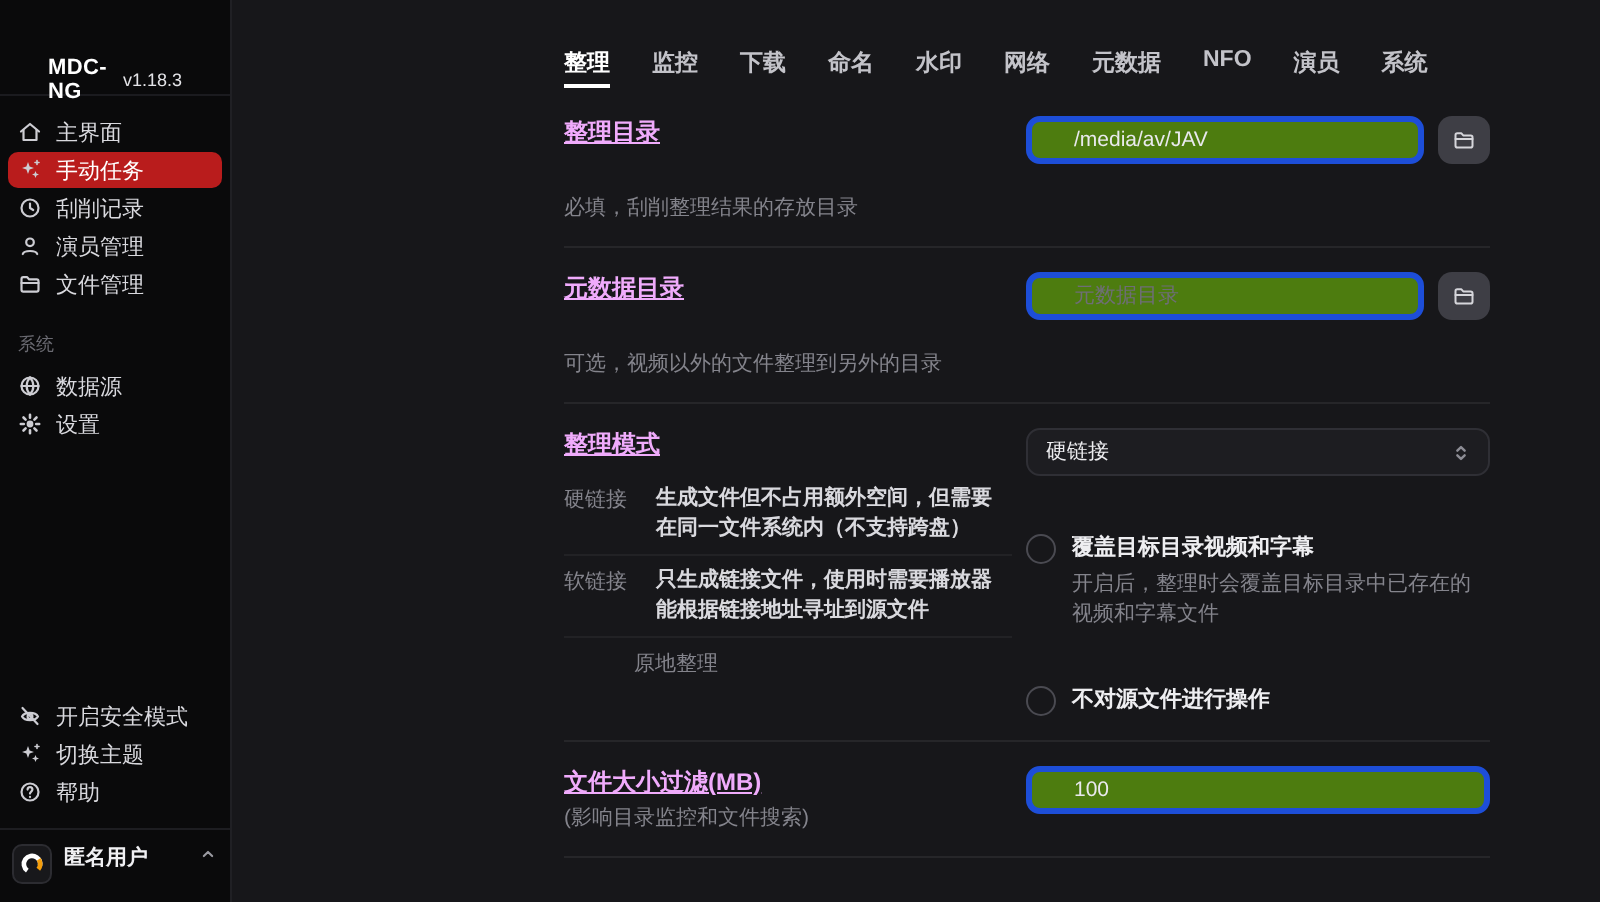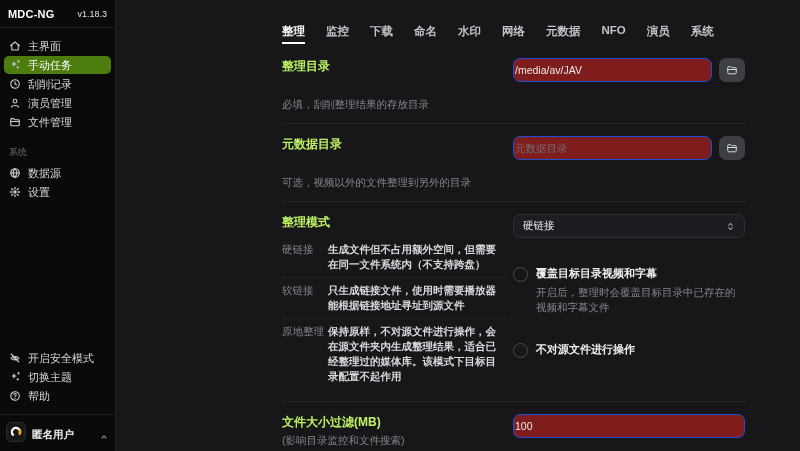"MDC-NG" .sb-header { height: 28px -> 16px; margin-top: none -> 32px; padding: 0 8px -> 0 24px }
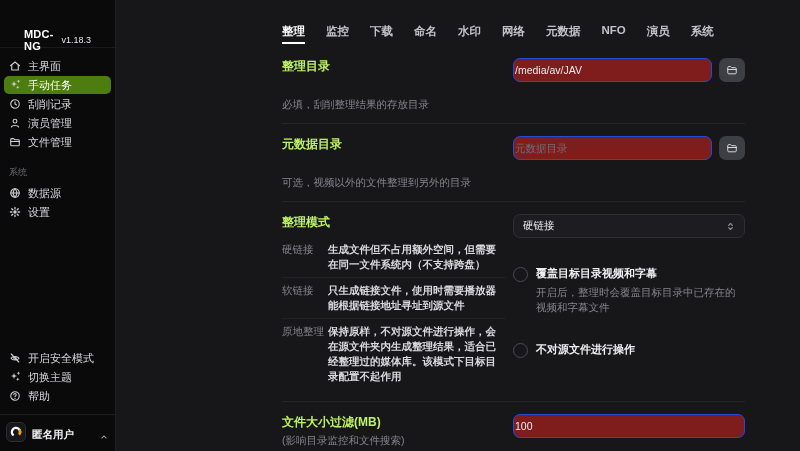"整理目录" .f-label { color: #bef264 -> #f0abfc; text-decoration: none -> underline }
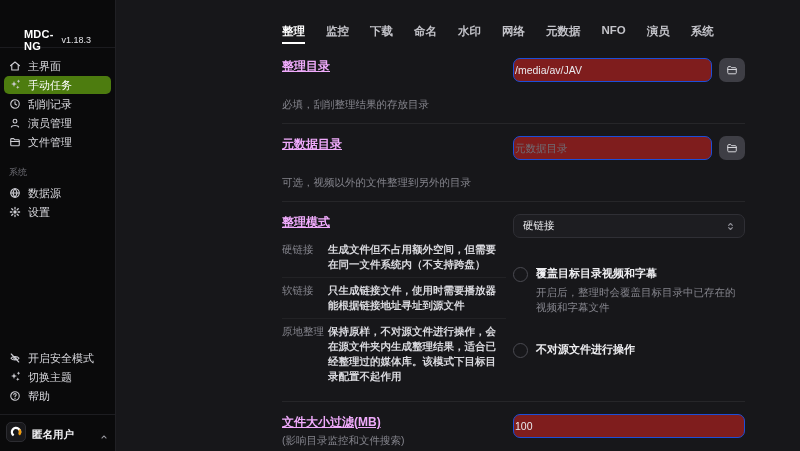"/media/av/JAV" .text-input { background: #7f1d1d -> #4d7c0f; border: 1px solid #1d4ed8 -> 3px solid #1d4ed8; padding: 0 1px -> 0 21px }
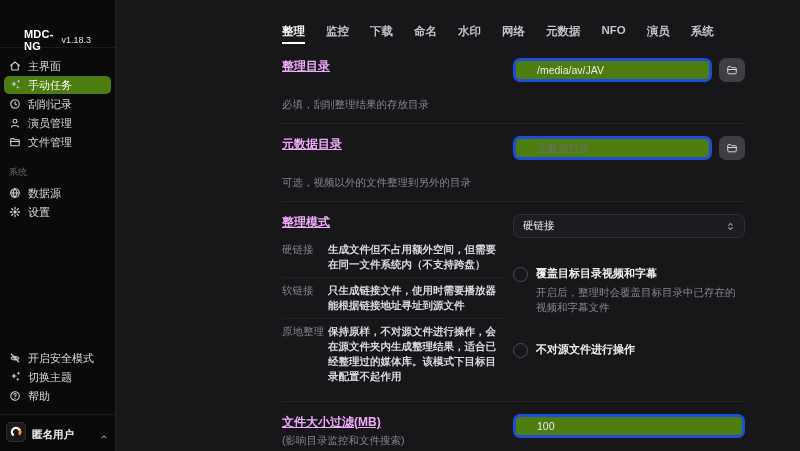"手动任务" .sb-item.active { background: #4d7c0f -> #b91c1c }
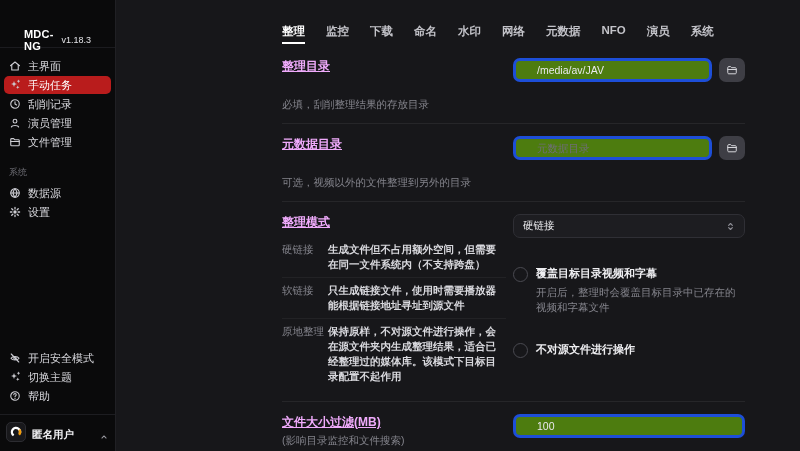"原地整理" .def-row:last-child { margin-left: none -> 35px }
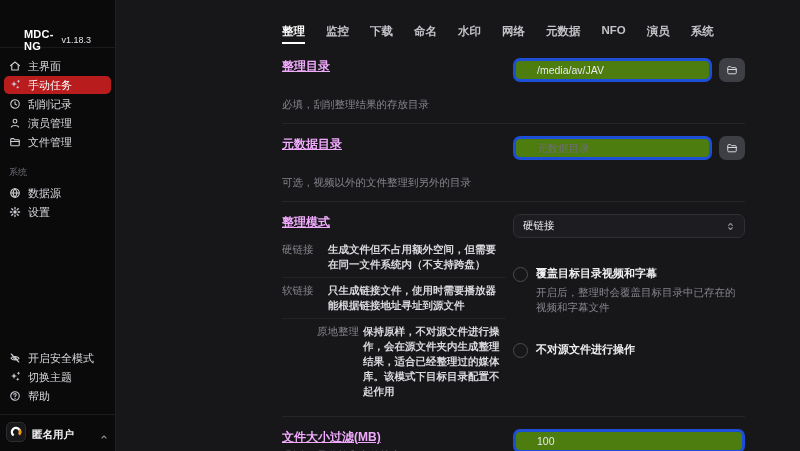"保持原样，不对源文件进行操作，会在源文件夹内生成整理结果，适合已经整理过的媒体库" span.def-text { html: <span>保持原样，不对源文件进行操作，会在源文件夹内生成整理结果，适合已经整理过的媒体库。该模式下目标目录配置不起作用</span> -> none }
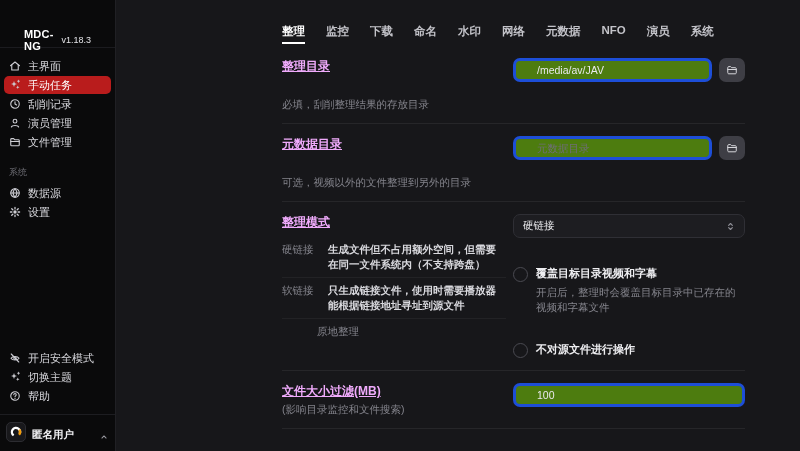"匿名用户" .sb-user { align-items: flex-end -> flex-start }
